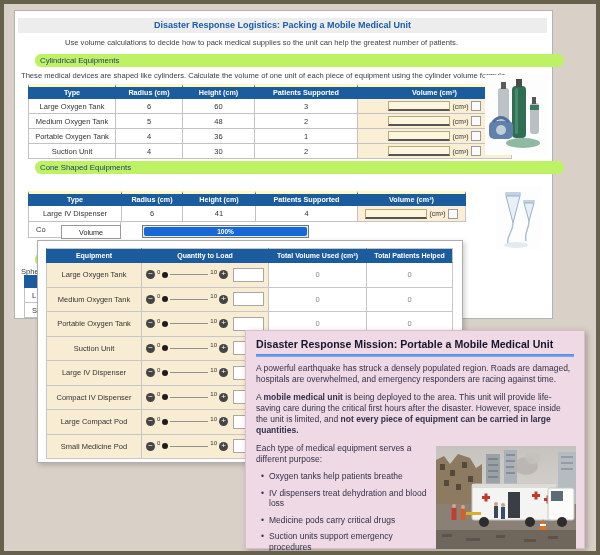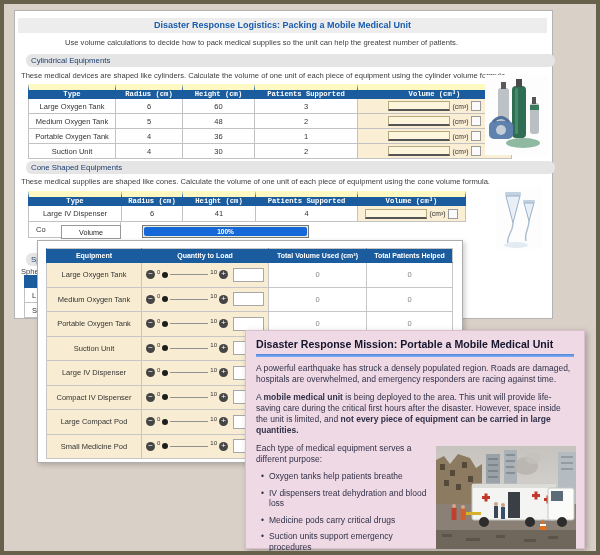"Cylindrical Equipments" .band { background: #e5e5e5 -> #bef264; left: 11px -> 20px }
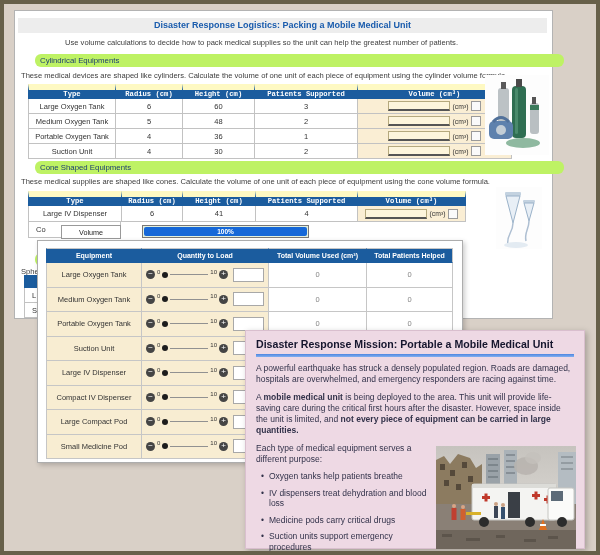"Type" .tbl .trow:first-child .cell { border-top: 6px solid #fef9c3 -> 3px solid #fef9c3; font-family: Liberation Mono, monospace -> none }
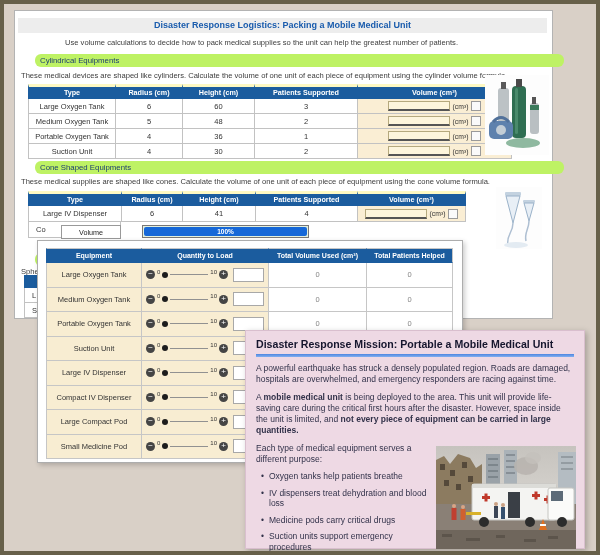"These medical supplies are shaped" div.desc { html: <div>These medical supplies are shaped like cones. Calculate the volume of one unit of each piece of equipment using the cone volume formula.</div> -> none }
